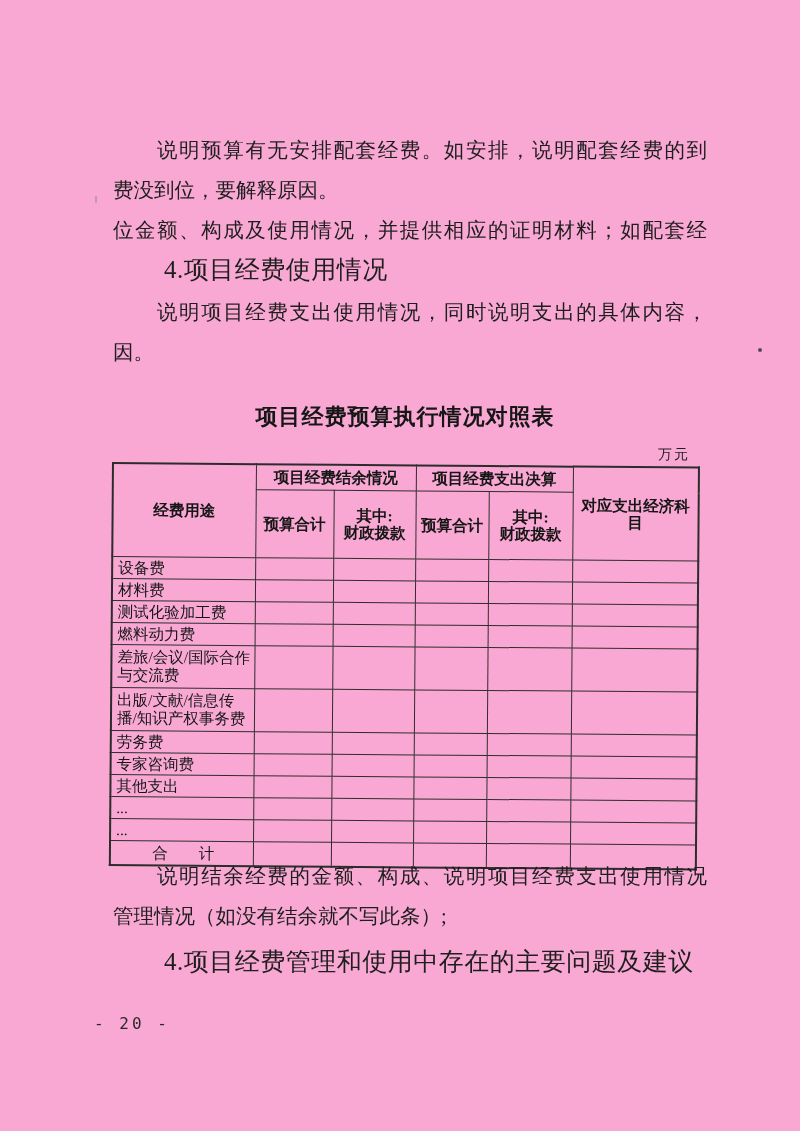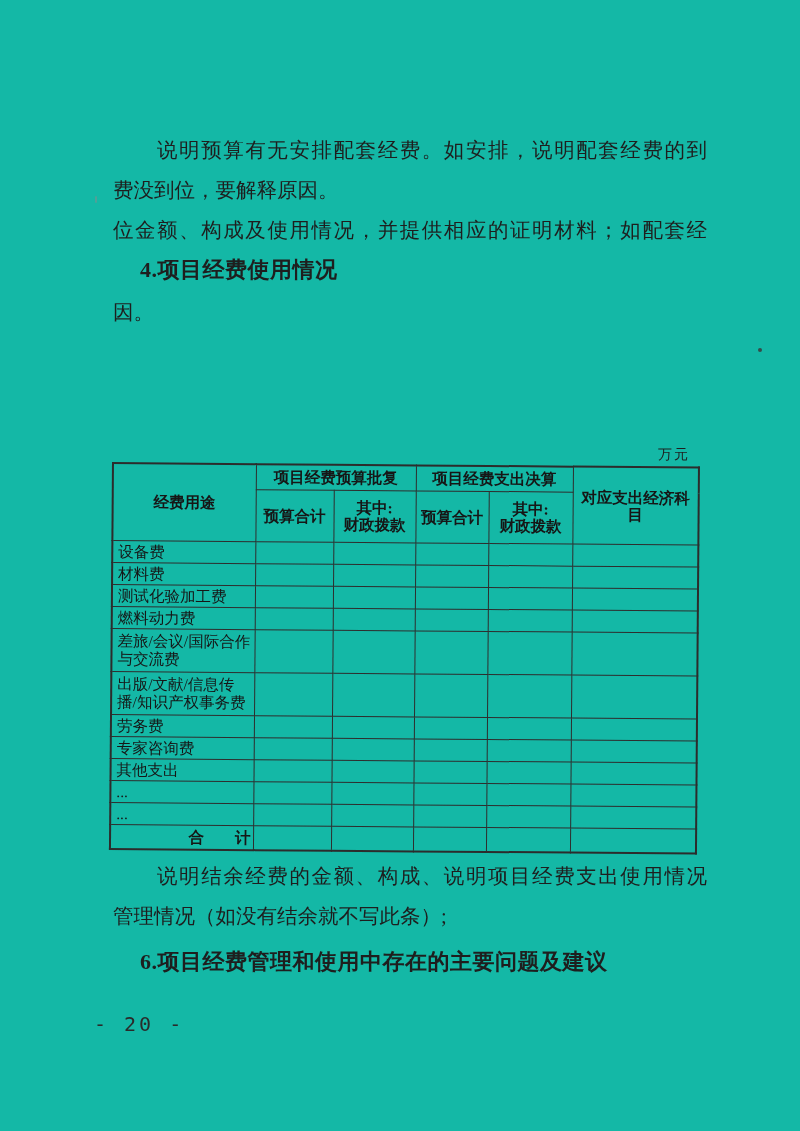"说明预算有无安排配套经费。如安排，说明配套经费的到" .page { background: #14b8a6 -> #f9a8d4 }
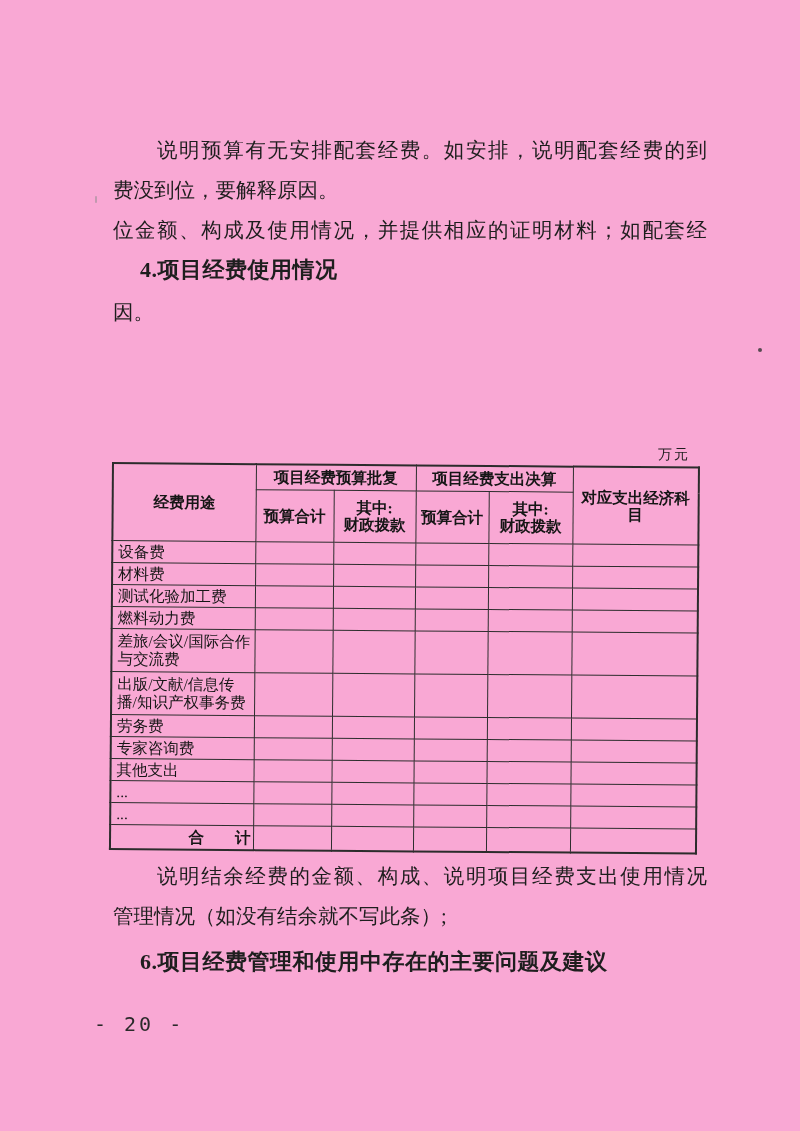"4.项目经费使用情况" .sec-h { font-size: 22px -> 25px; font-weight: bold -> normal; left: 140px -> 164px }
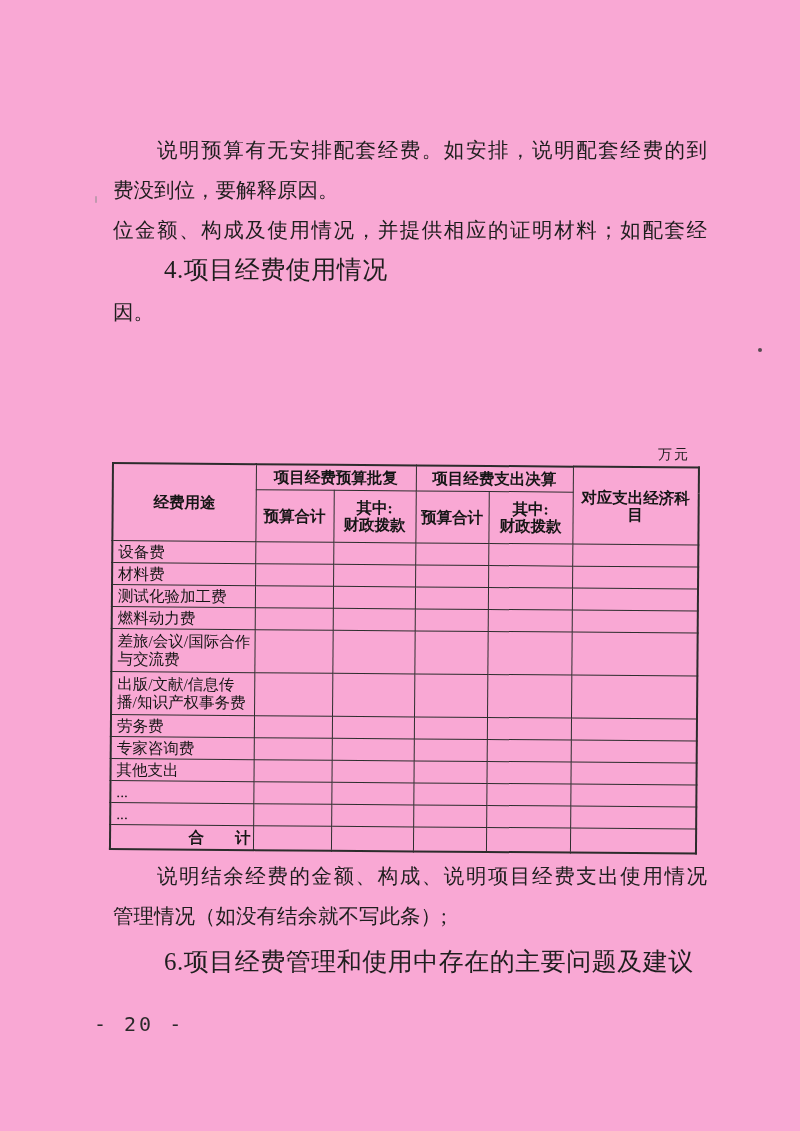"说明项目经费支出使用情况，同时说明支出的具体内容，" div.ln { html: none -> <div>说明项目经费支出使用情况，同时说明支出的具体内容，</div> }
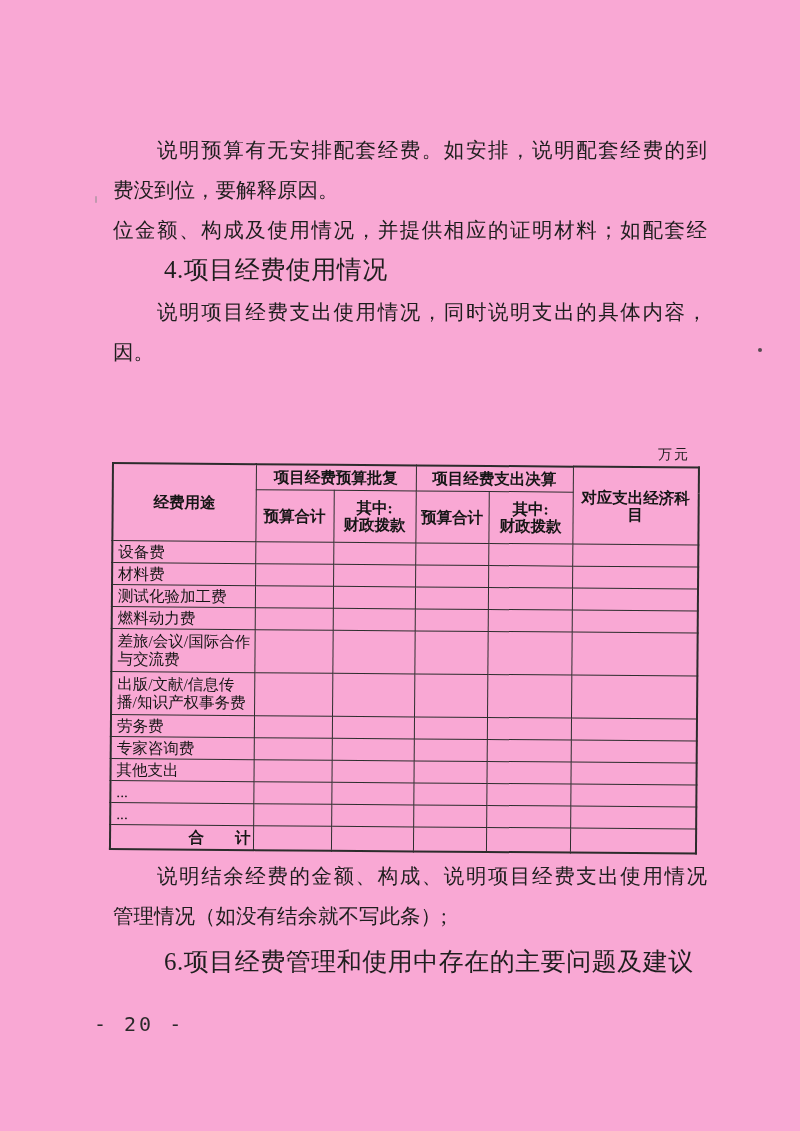"项目经费预算执行情况对照表" div.tbl-title { html: none -> <div>项目经费预算执行情况对照表</div> }
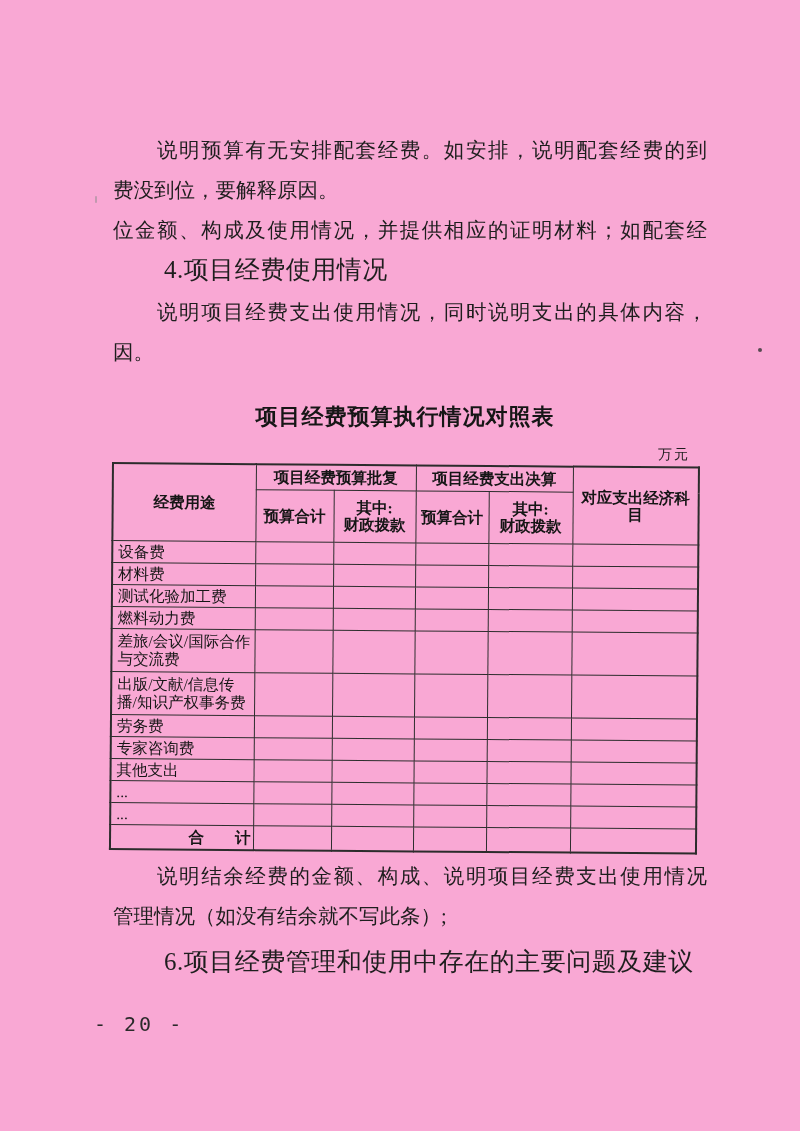"项目经费预算批复" td { text: 预算批复 -> 结余情况 }
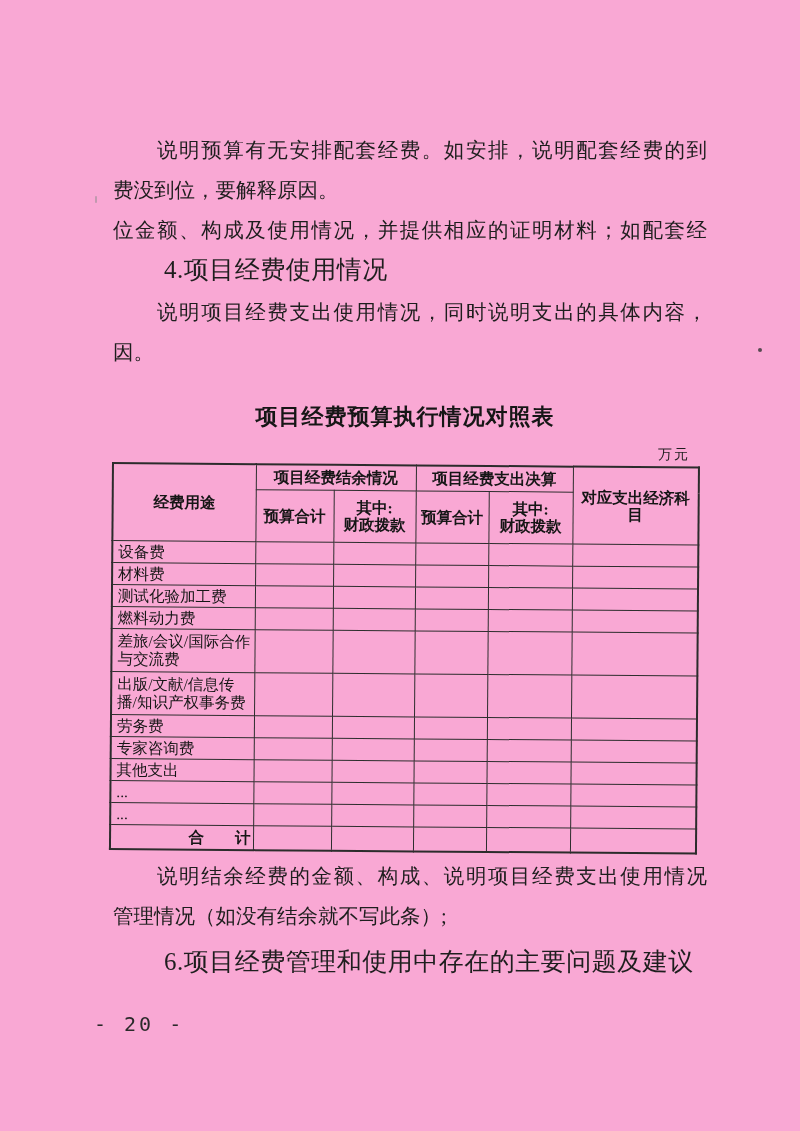"预算合计" tr.r-sub td { padding: 8px 2px -> 16px 2px }
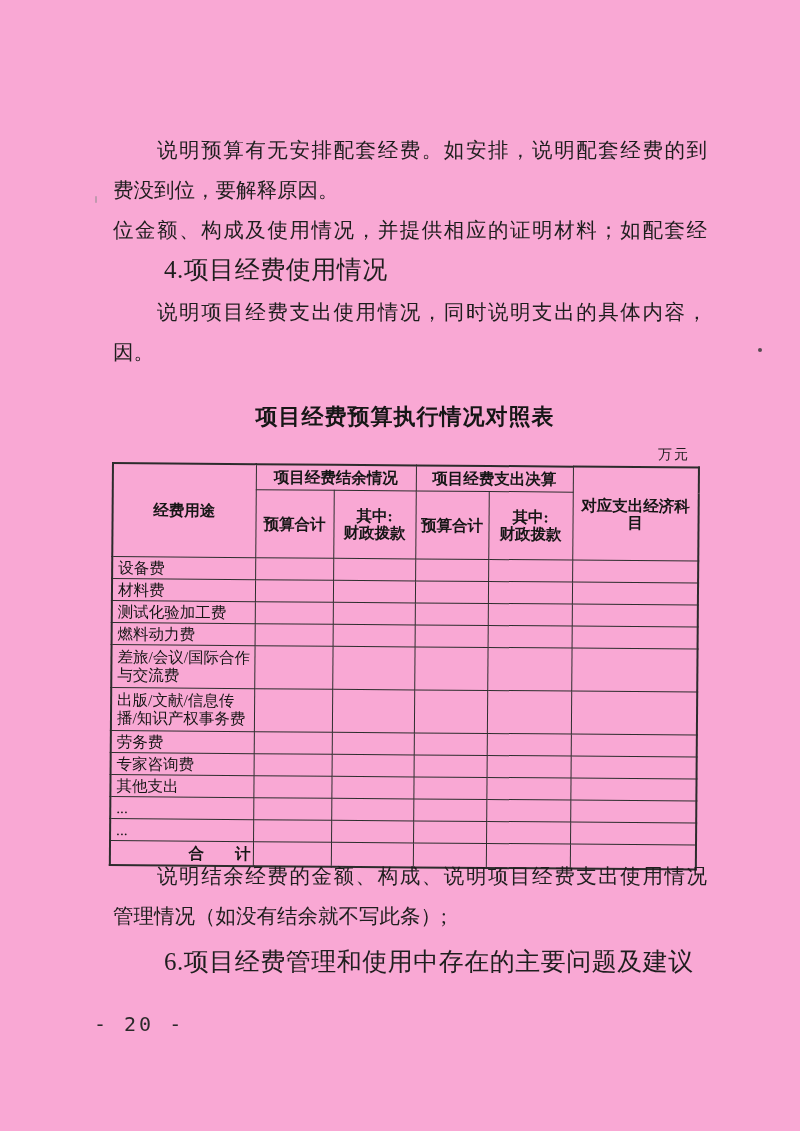"合 计" td.total-lbl { font-weight: bold -> none; text-align: right -> center }
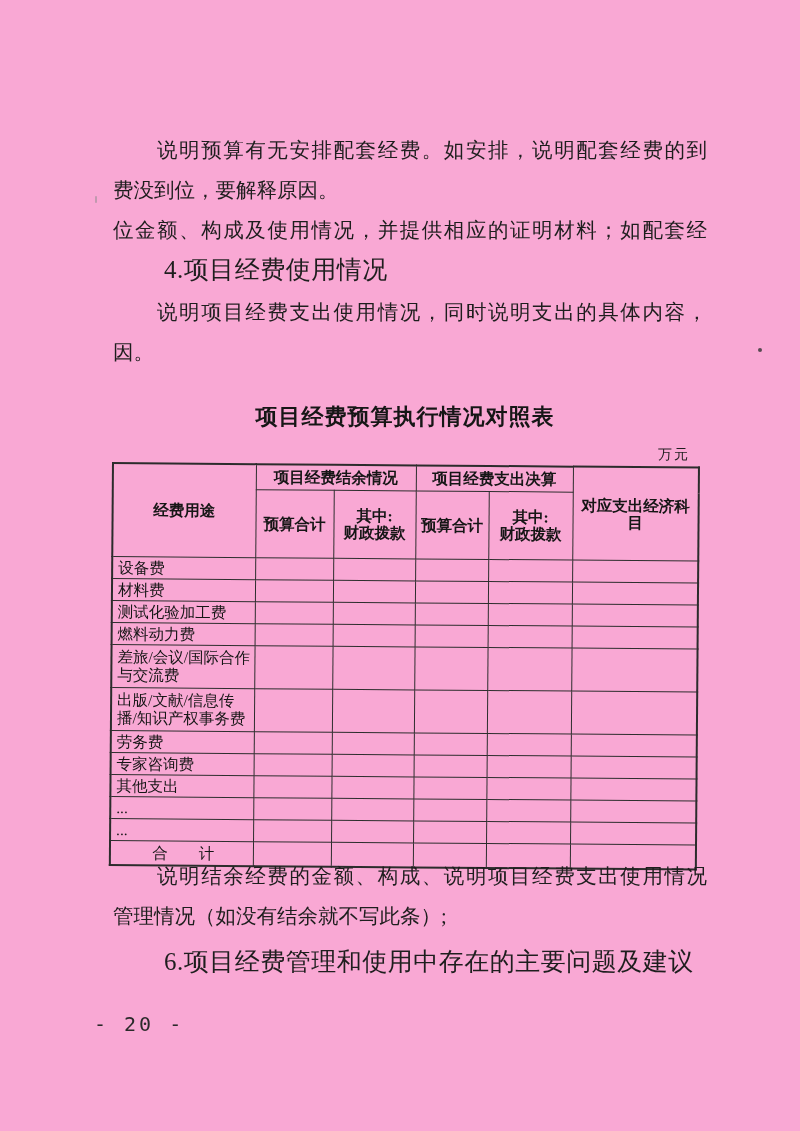"6.项目经费管理和使用中存在的主要问题及建议" div.sec-h { text: 6 -> 4 }
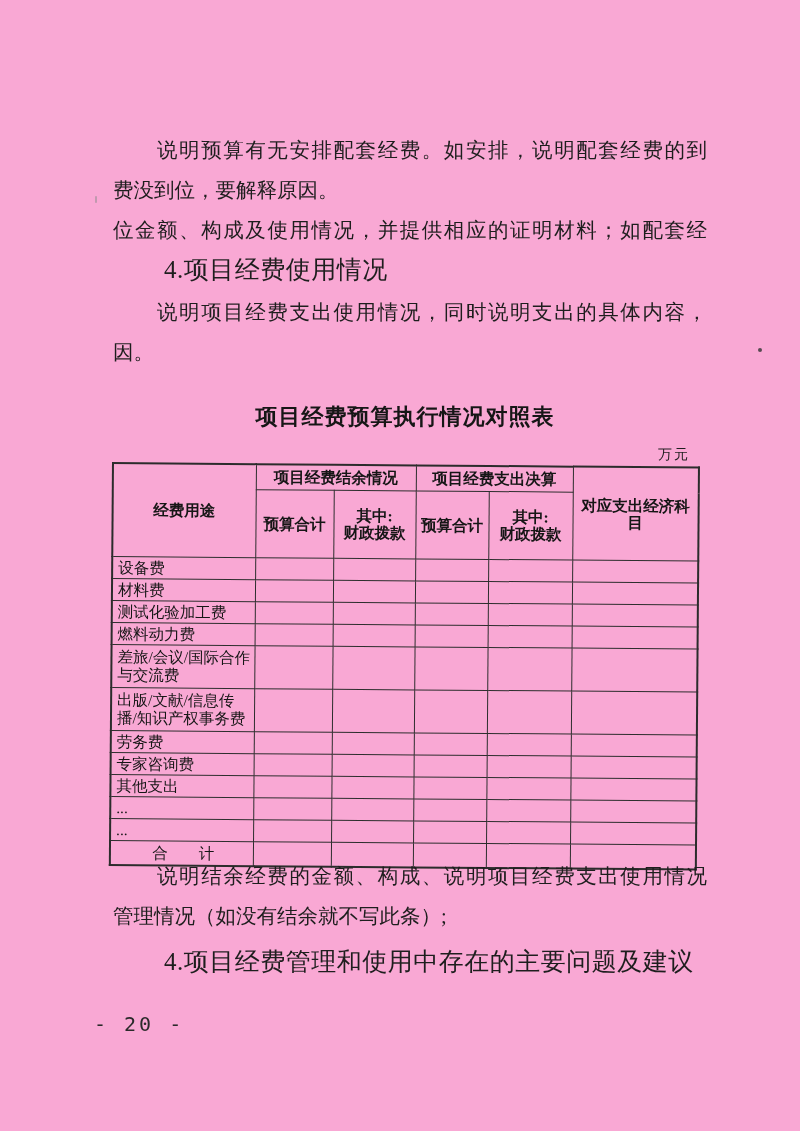"- 20 -" .pagenum { font-size: 20px -> 16px }
